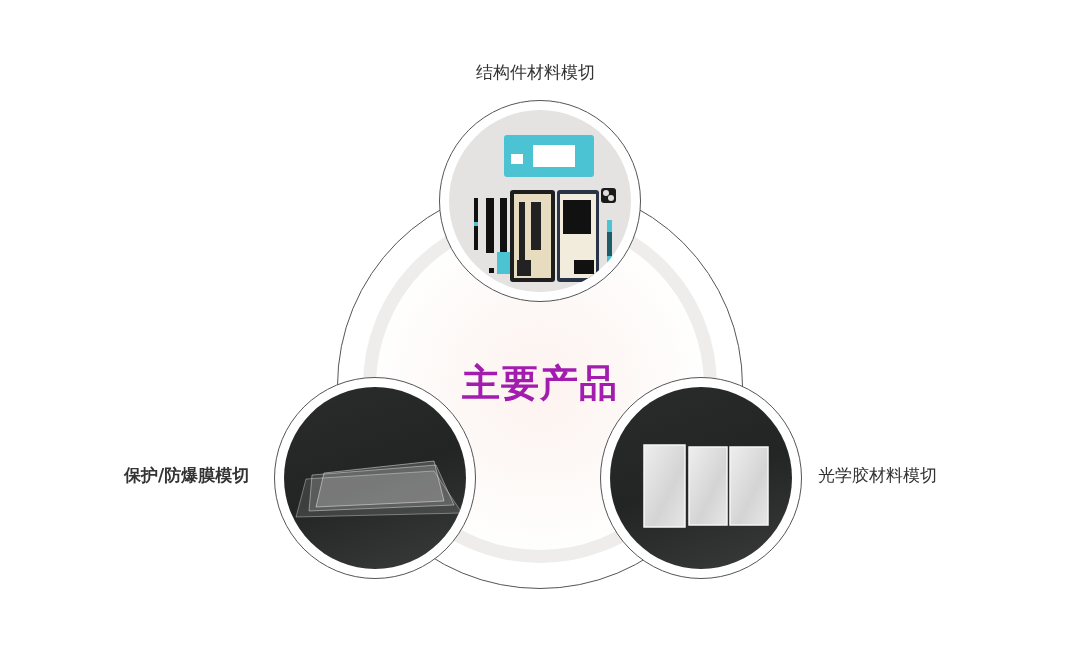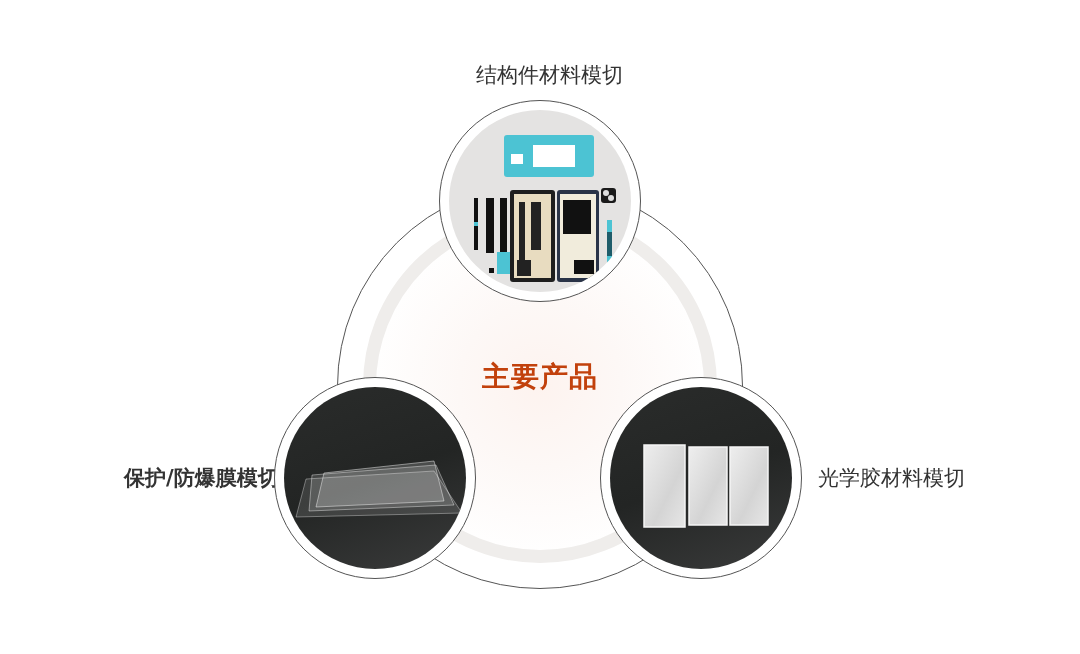"结构件材料模切" .label { font-size: 21px -> 17px }
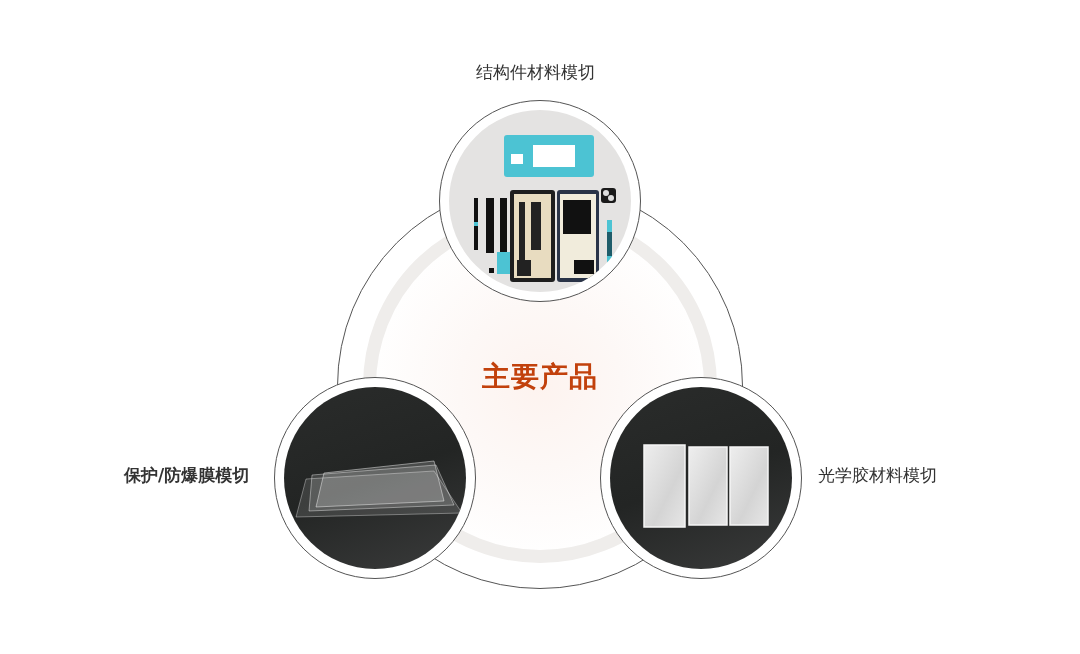"主要产品" .center-title { color: #c2410c -> #a21caf; font-size: 28px -> 38px }
